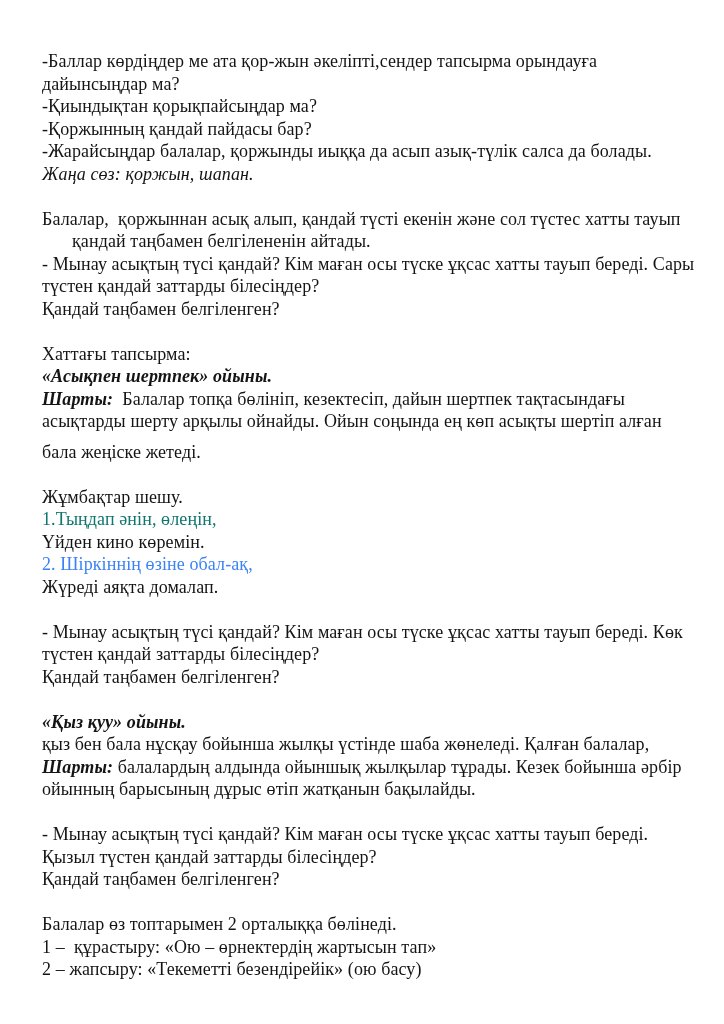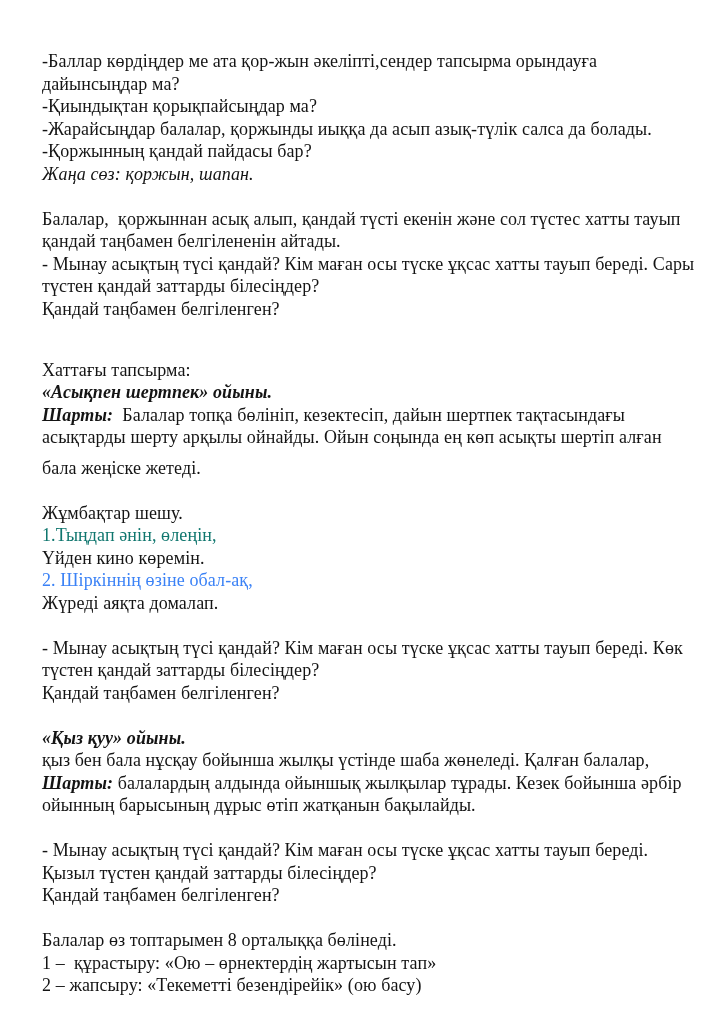"-Жарайсыңдар балалар, қоржынды иыққа да" div.line { order: before "-Қоржынның қандай пайдасы бар?" -> after "-Қоржынның қандай пайдасы бар?" }
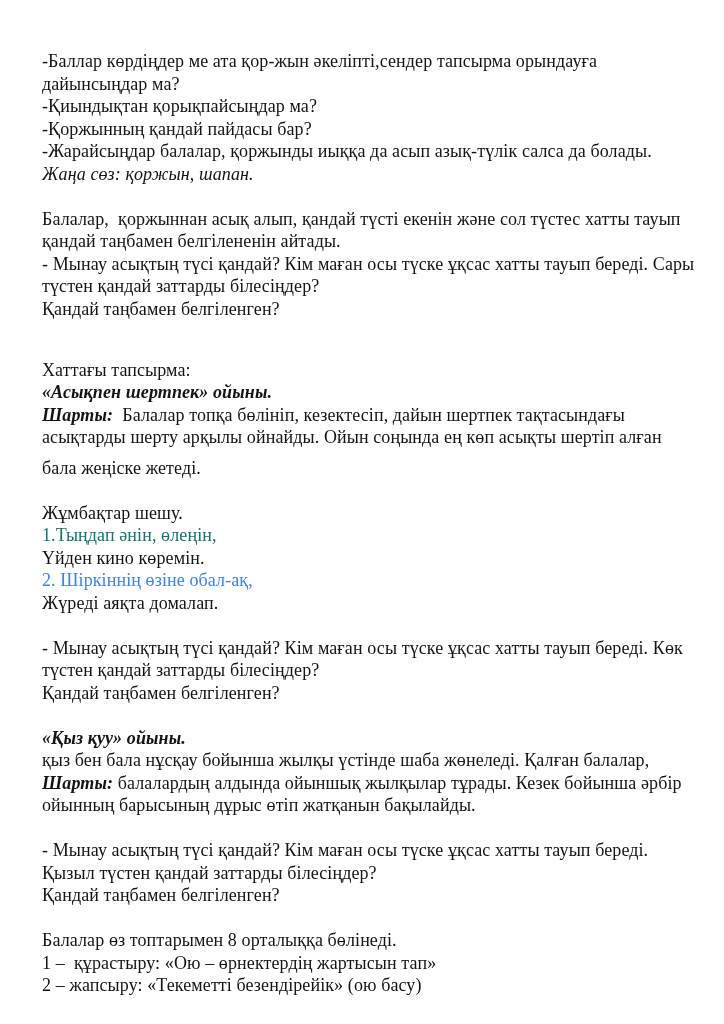"қандай таңбамен белгілененін айтады." div.line { margin-left: none -> 30px }
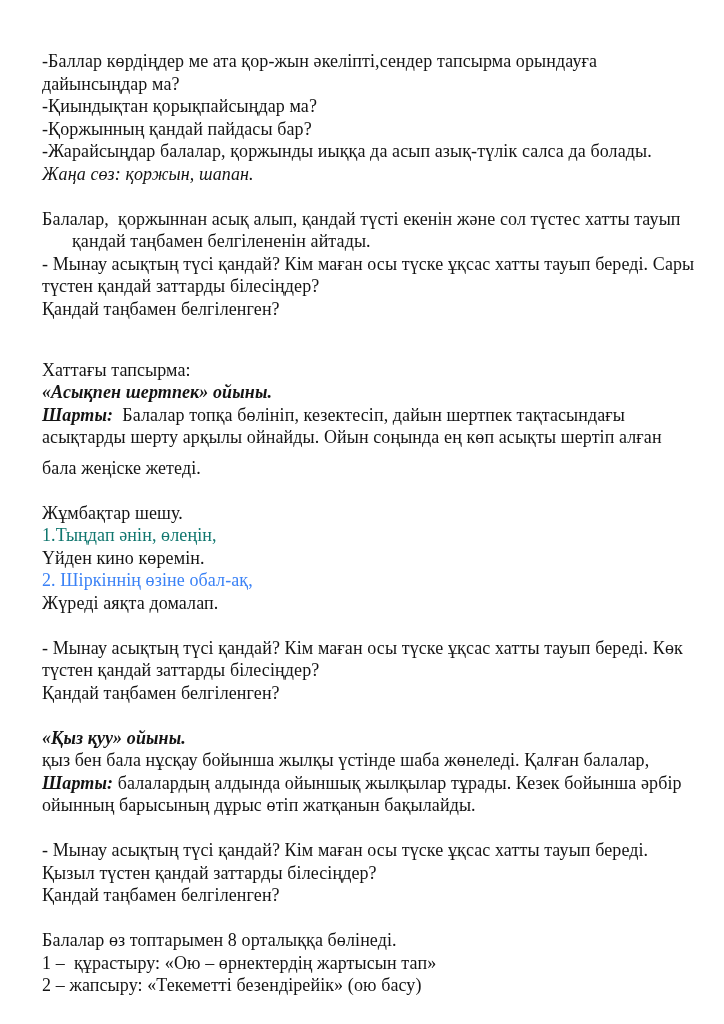"Хаттағы тапсырма:" div.line { margin-top: 16px -> none }
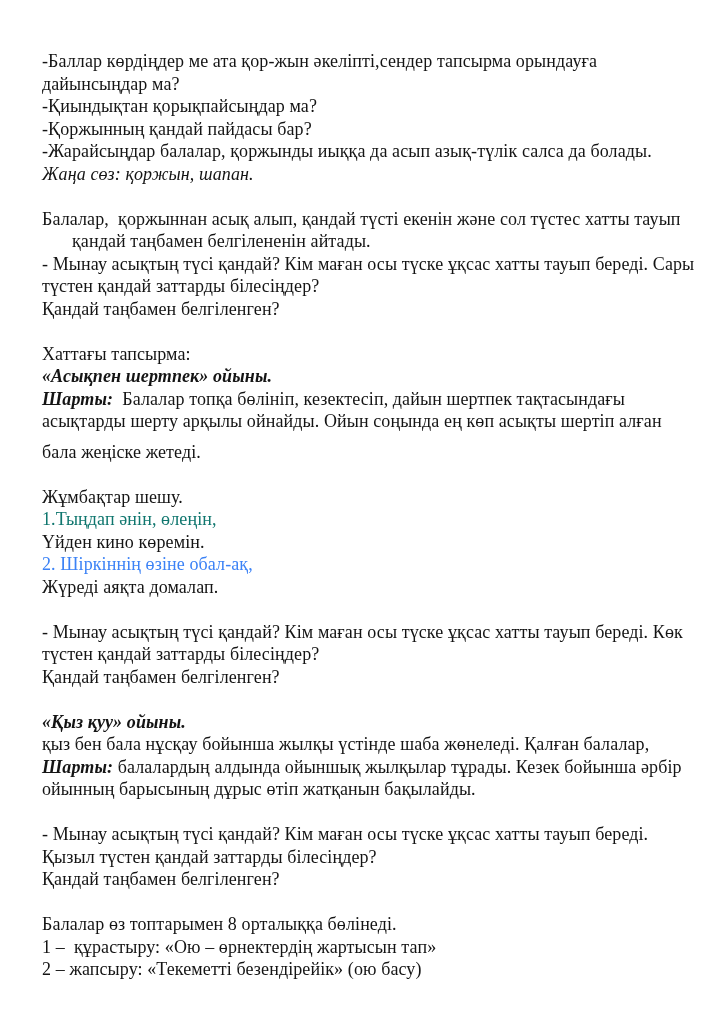"Балалар өз топтарымен 8 орталыққа" span.r-n { text: 8 -> 2 }
